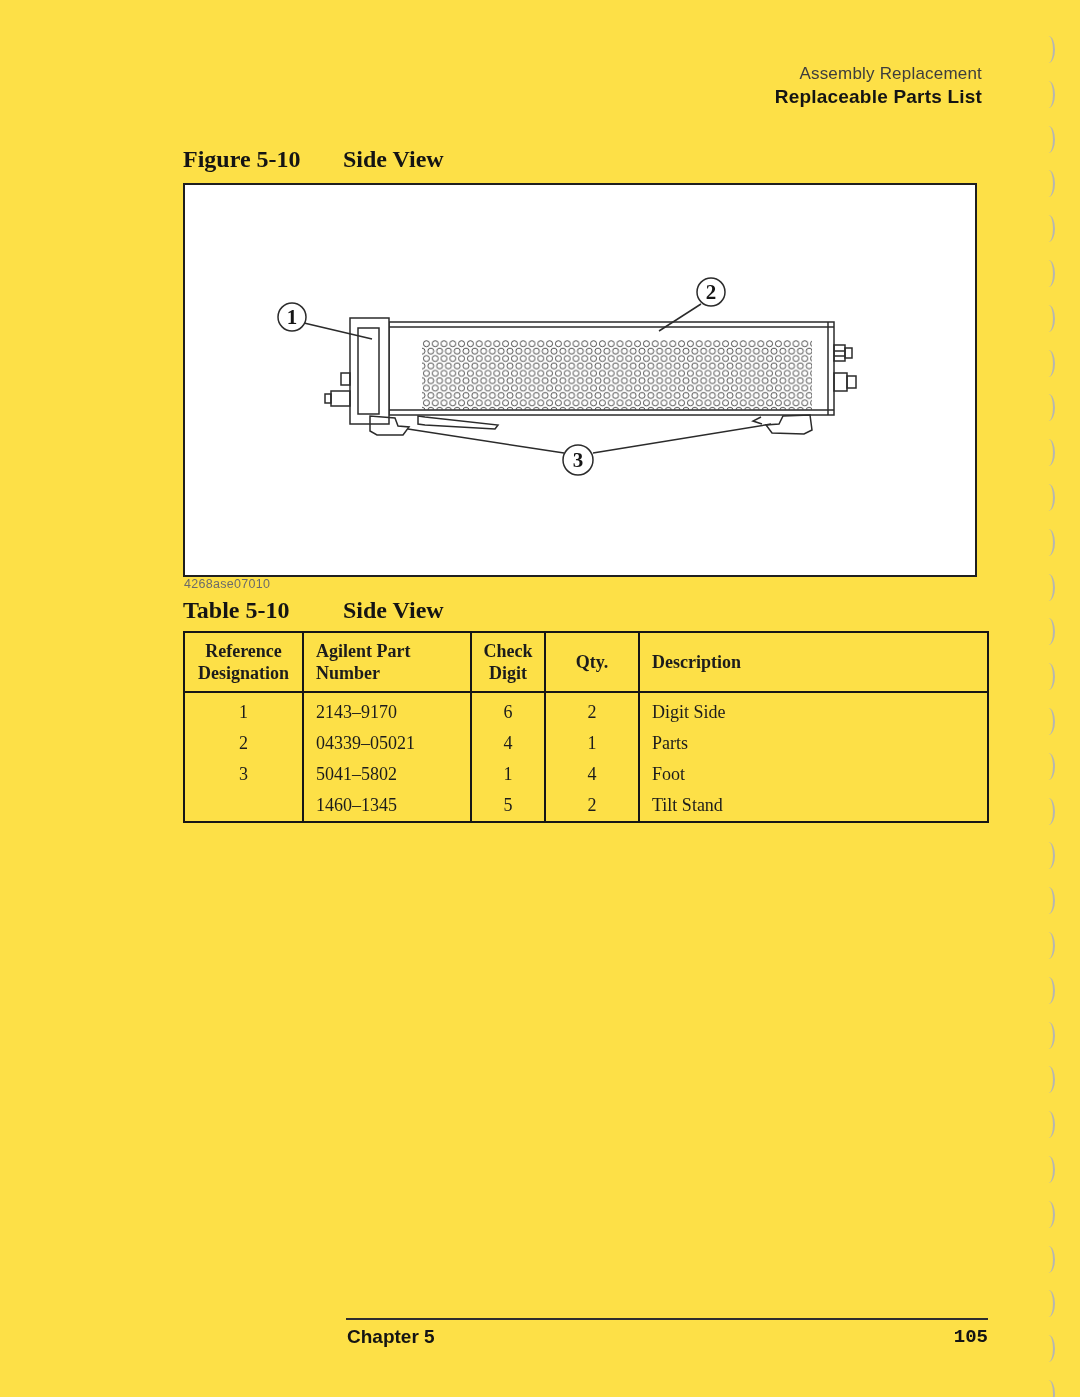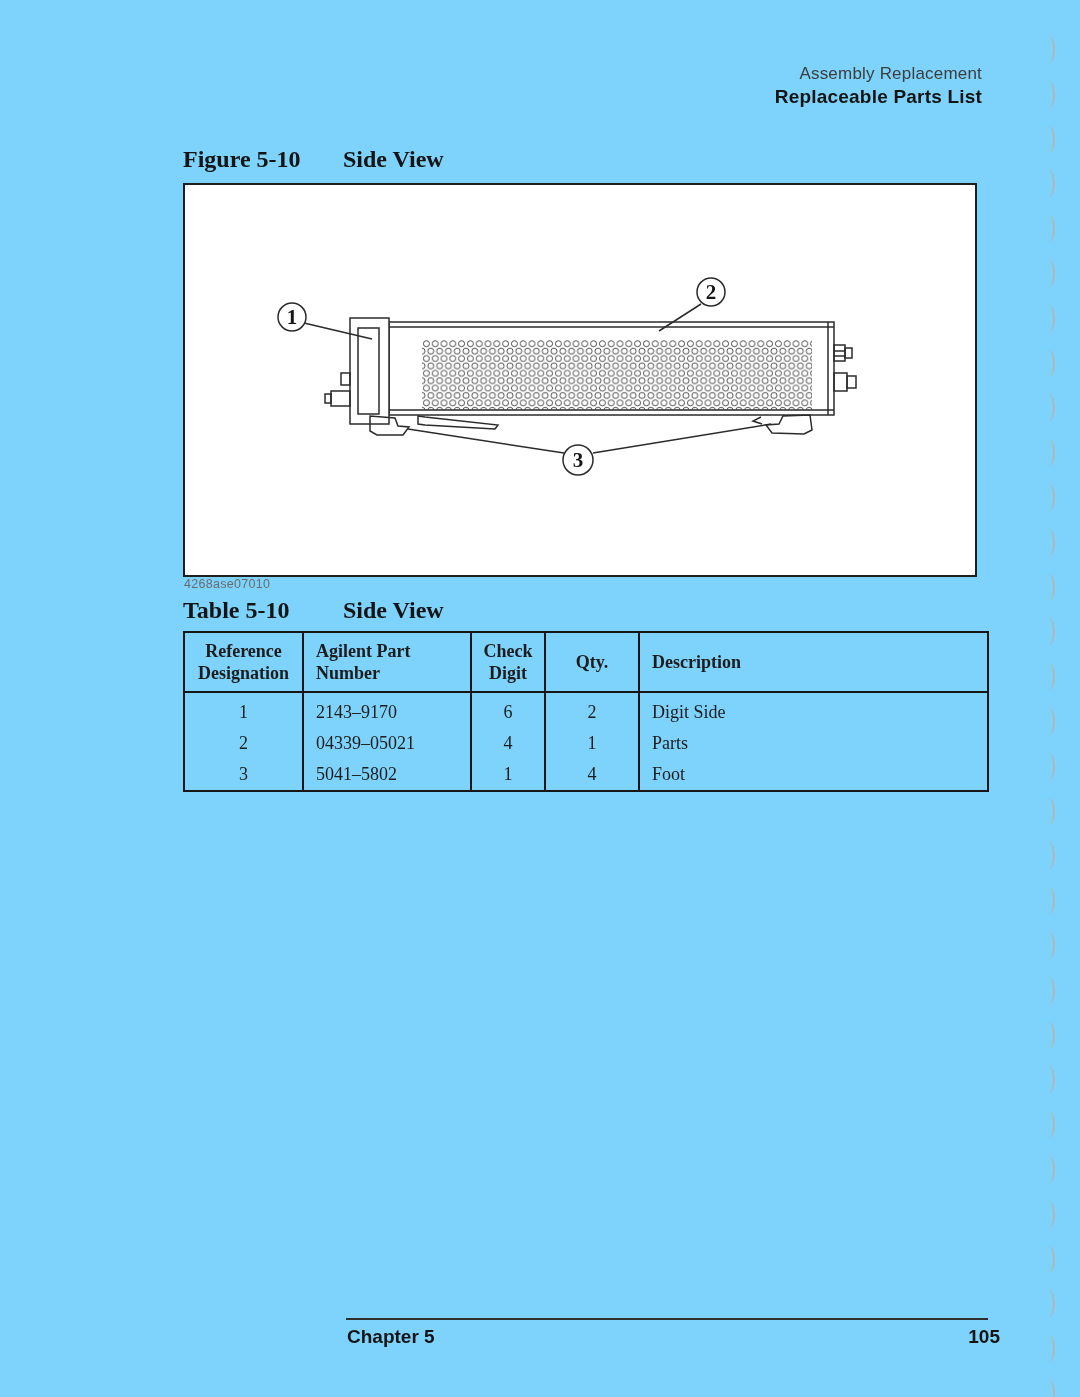"Assembly Replacement" .page { background: #7dd3fc -> #fde047 }
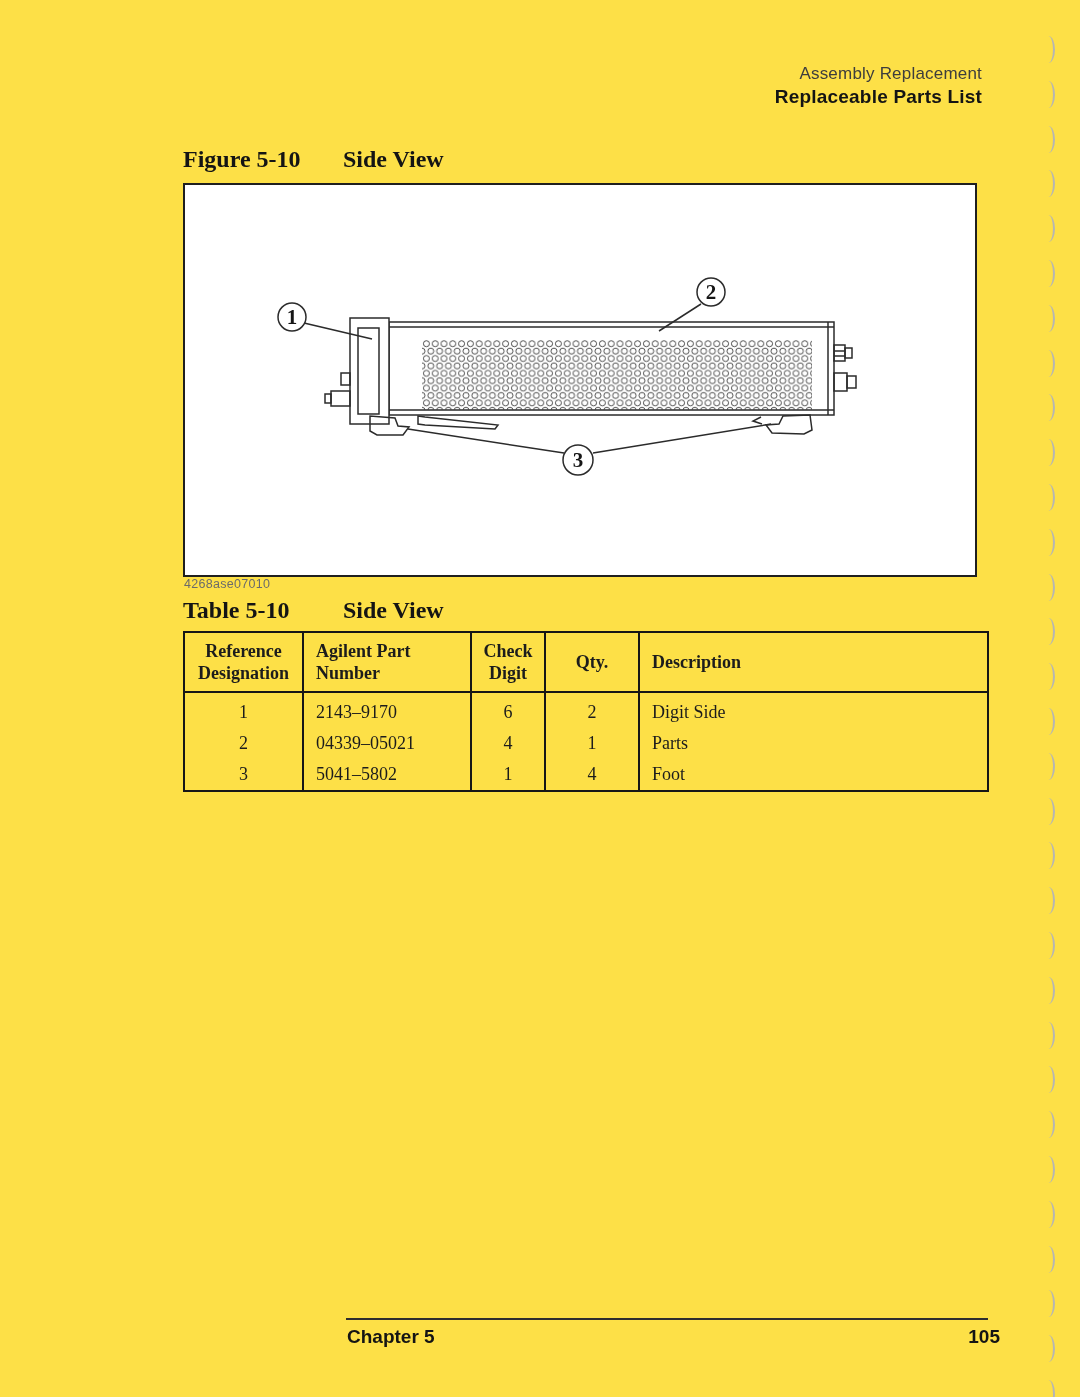"1460–1345" tr { html: none -> <tr> <td></td> <td>1460–1345</td> <td>5</td> <td>2</td> <td>Tilt Stand</td> </tr> }
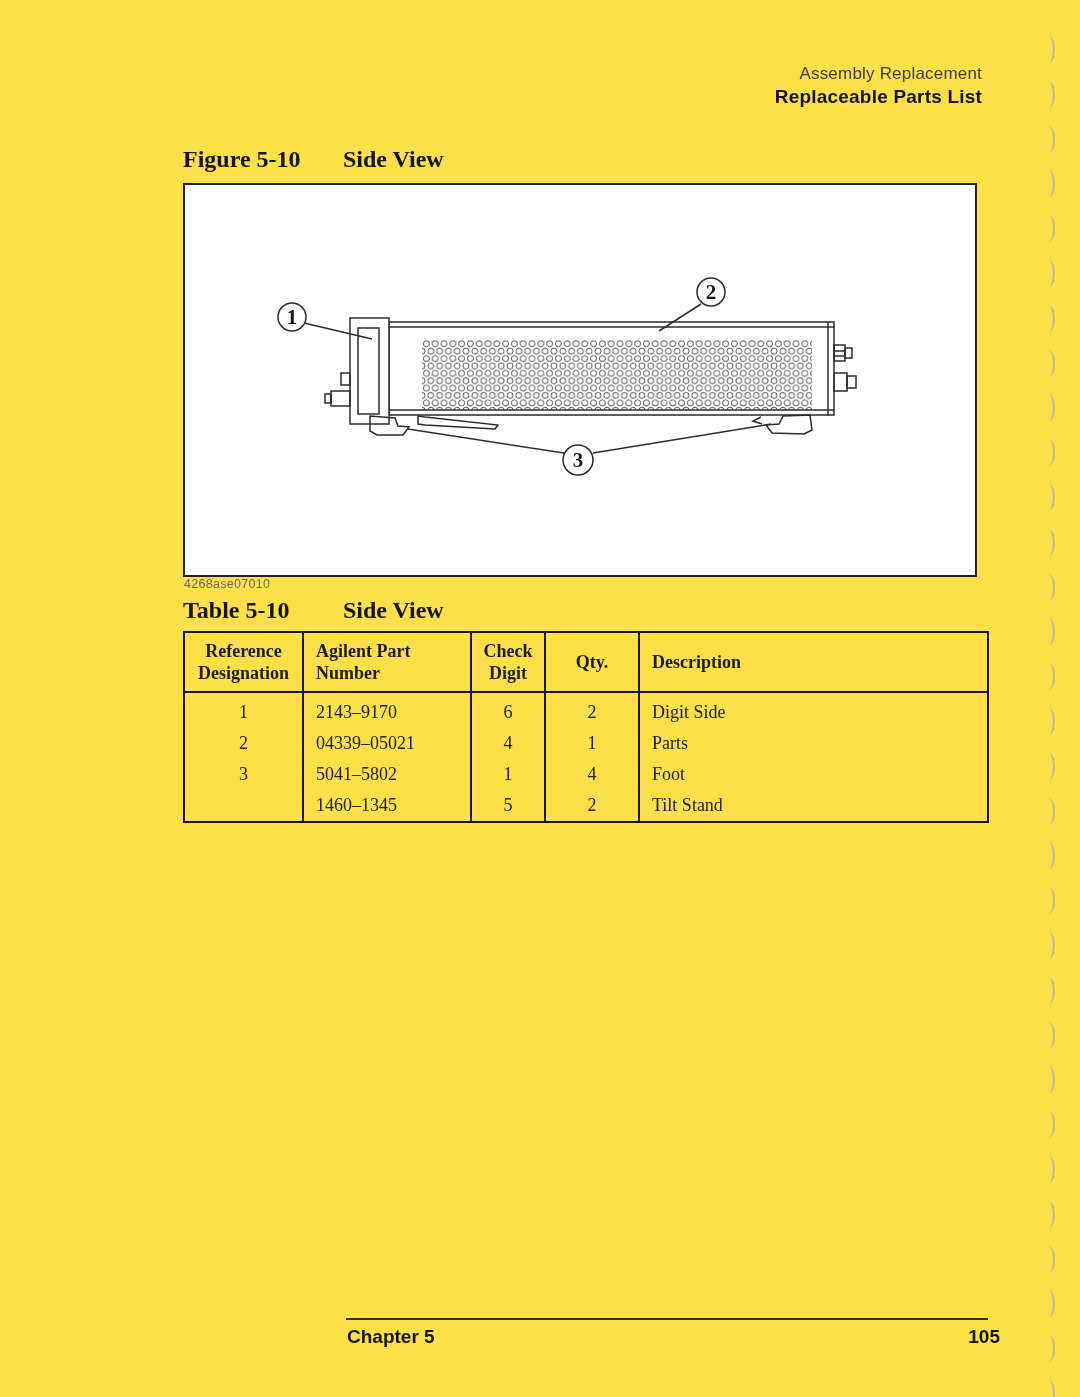"105" .footer-right { font-family: Liberation Sans, sans-serif -> Liberation Mono, monospace; right: 80px -> 92px }
